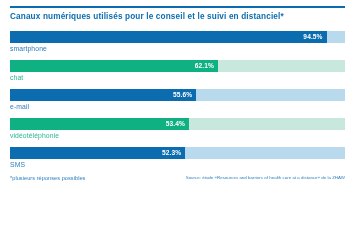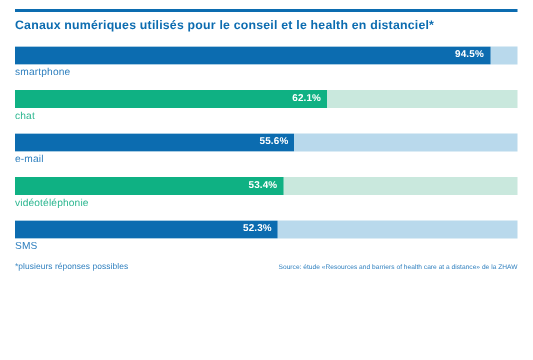"Canaux numériques utilisés pour le" div { text: health -> suivi }
